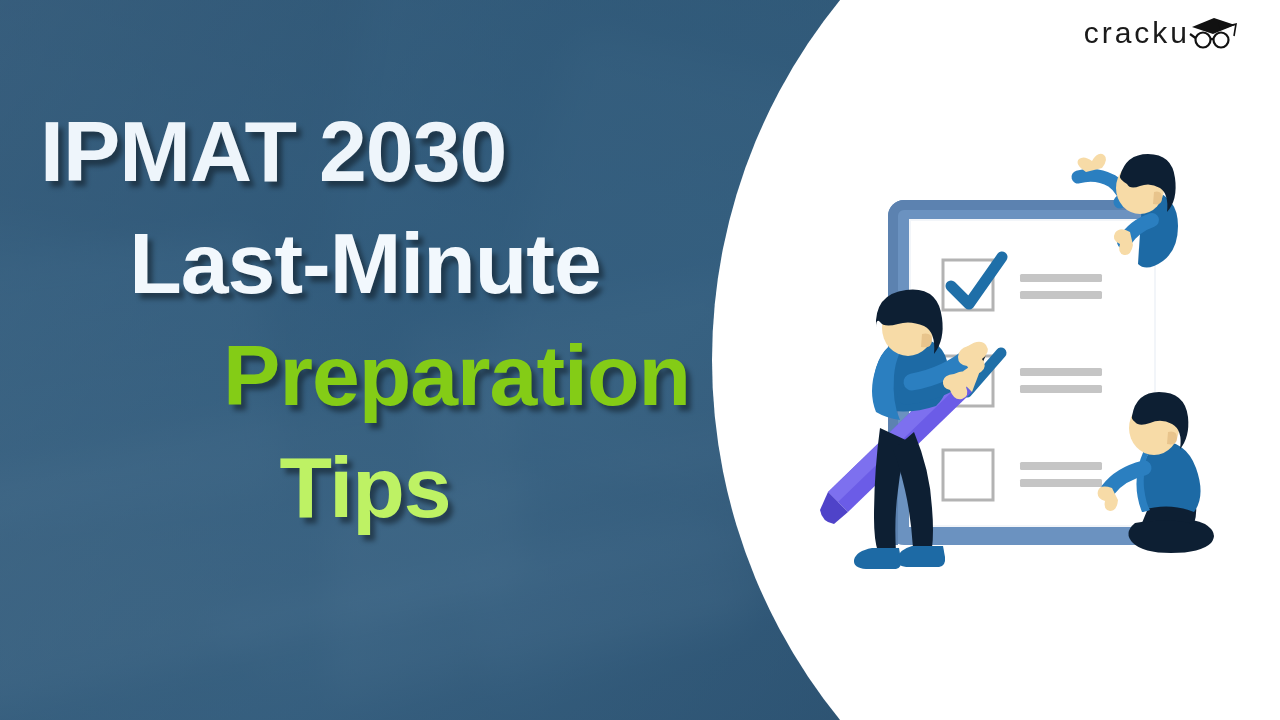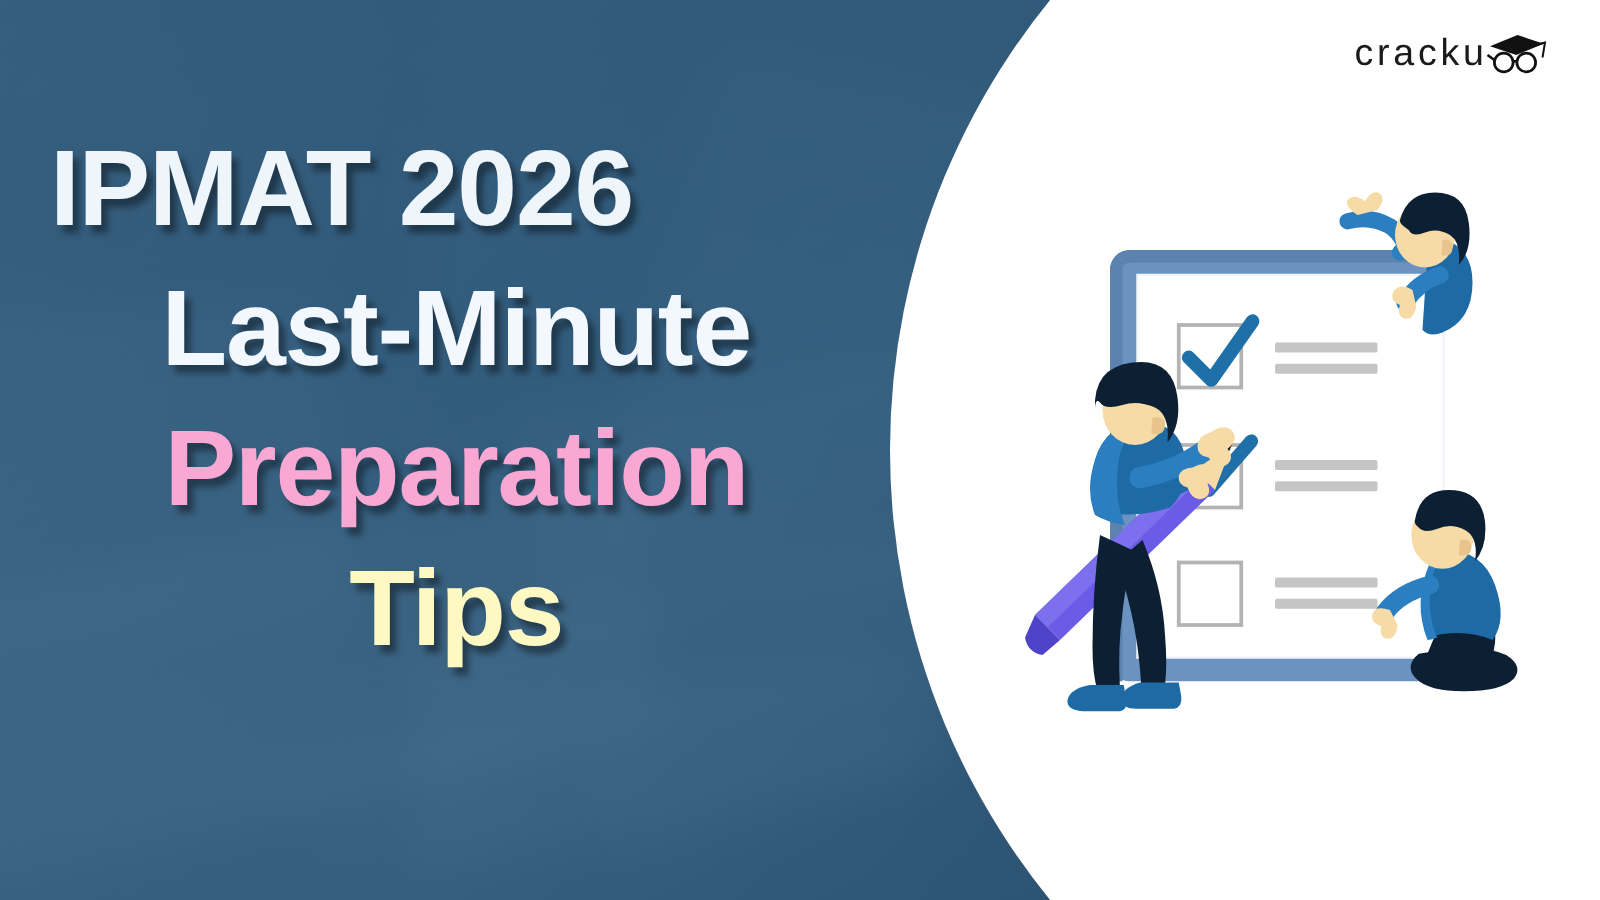"cracku" .logo { top: 24px -> 14px }
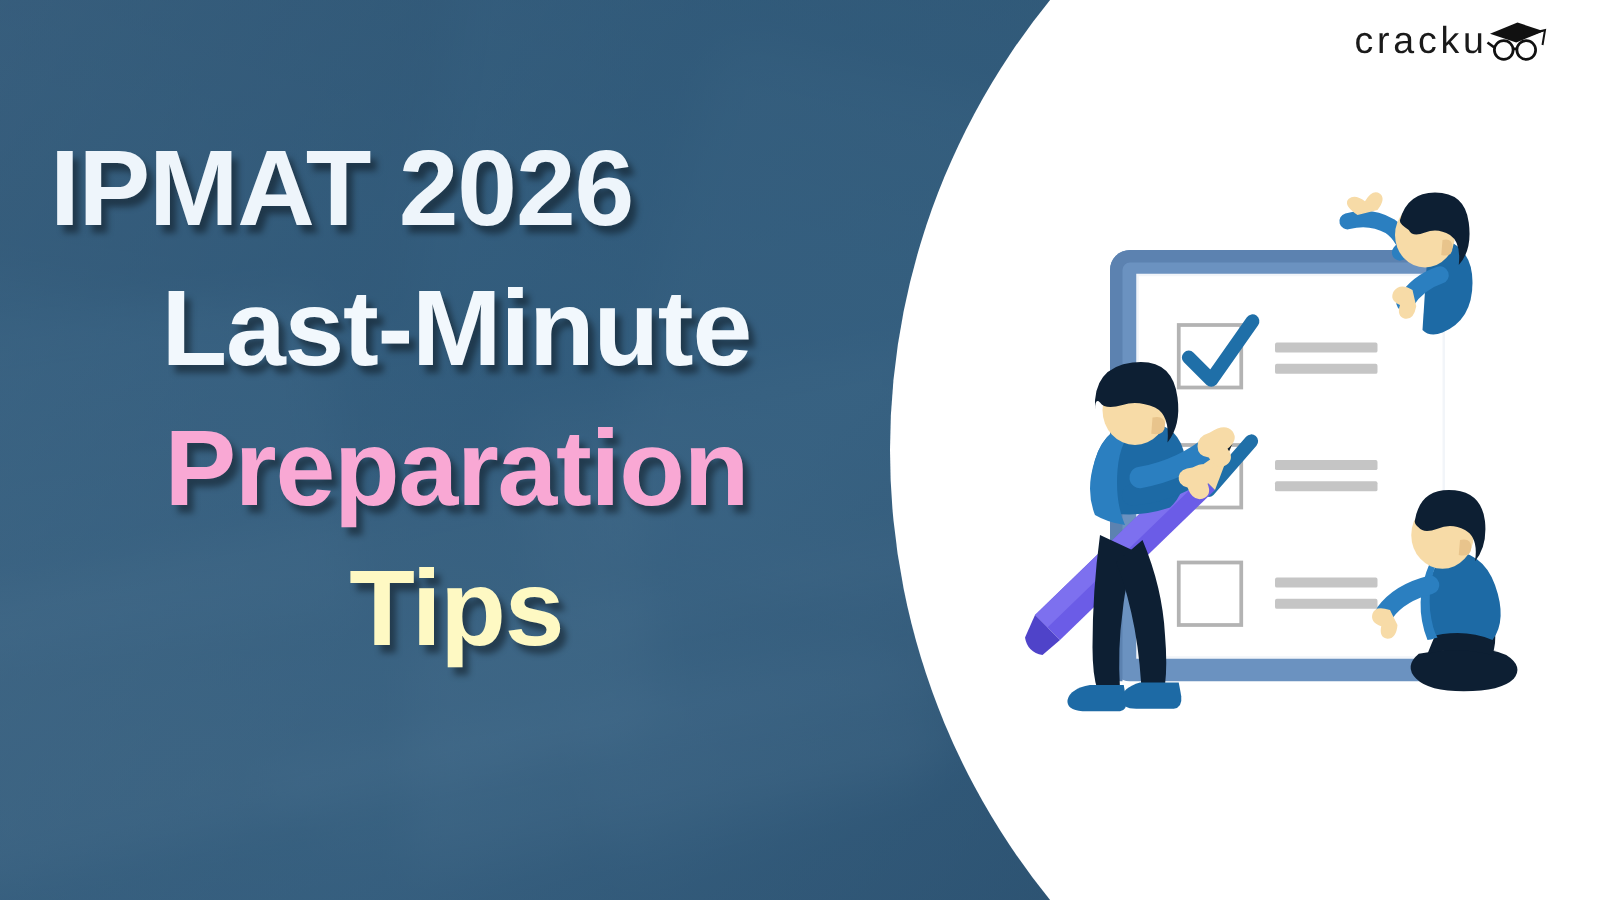"IPMAT 2026" div.hl-line { text: 2026 -> 2030 }
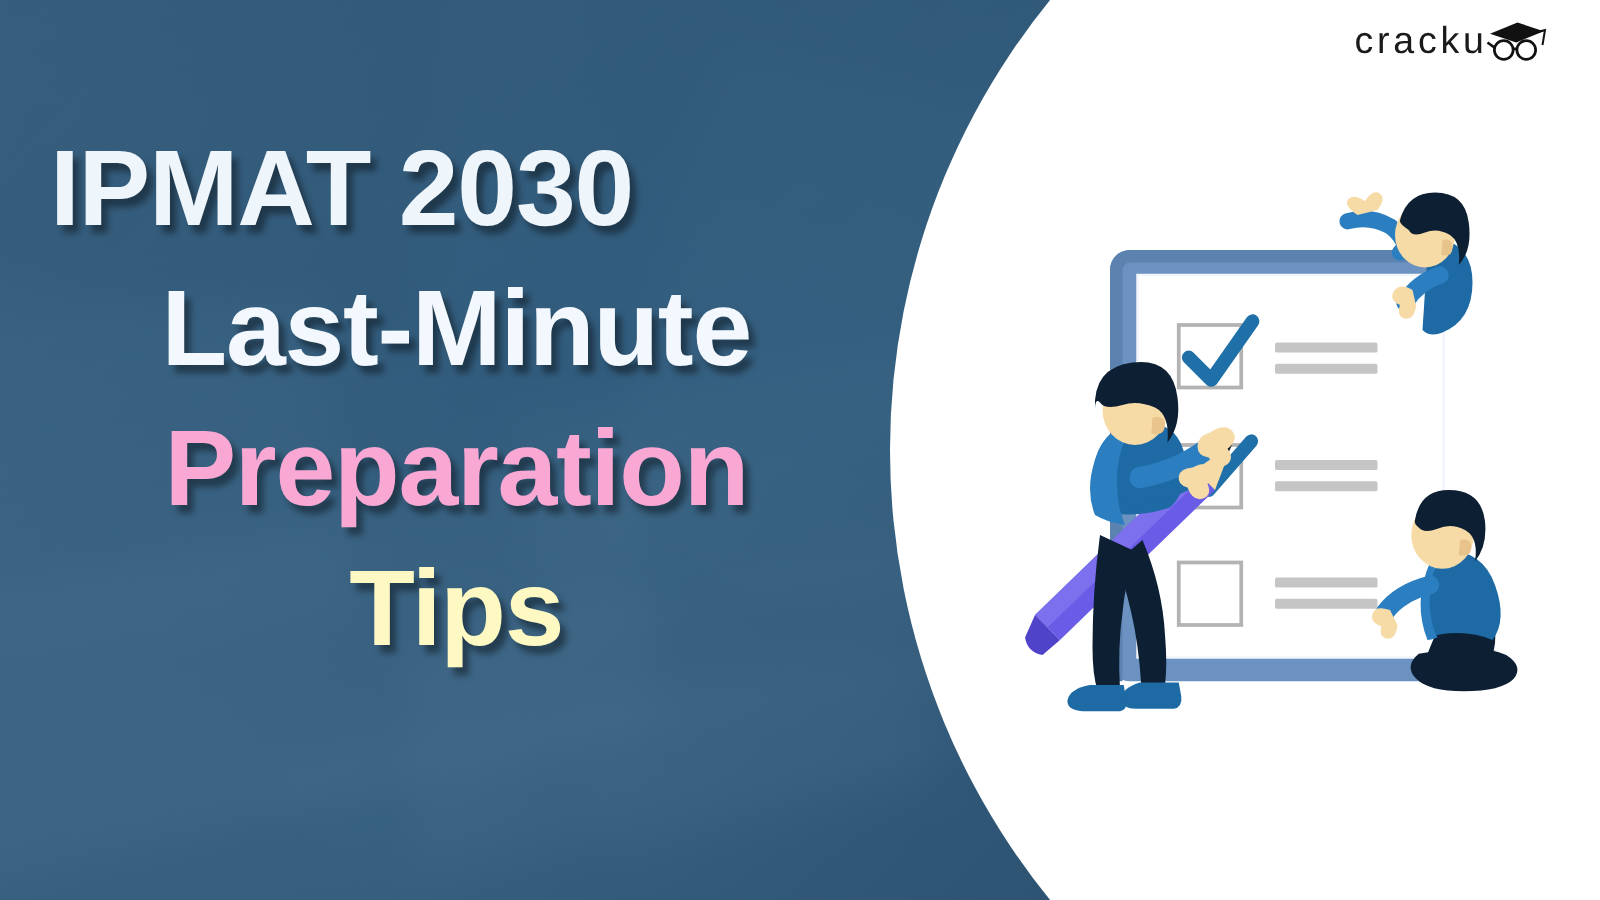"Preparation" .hl-line.l3 { color: #f9a8d4 -> #84cc16; text-align: center -> right }
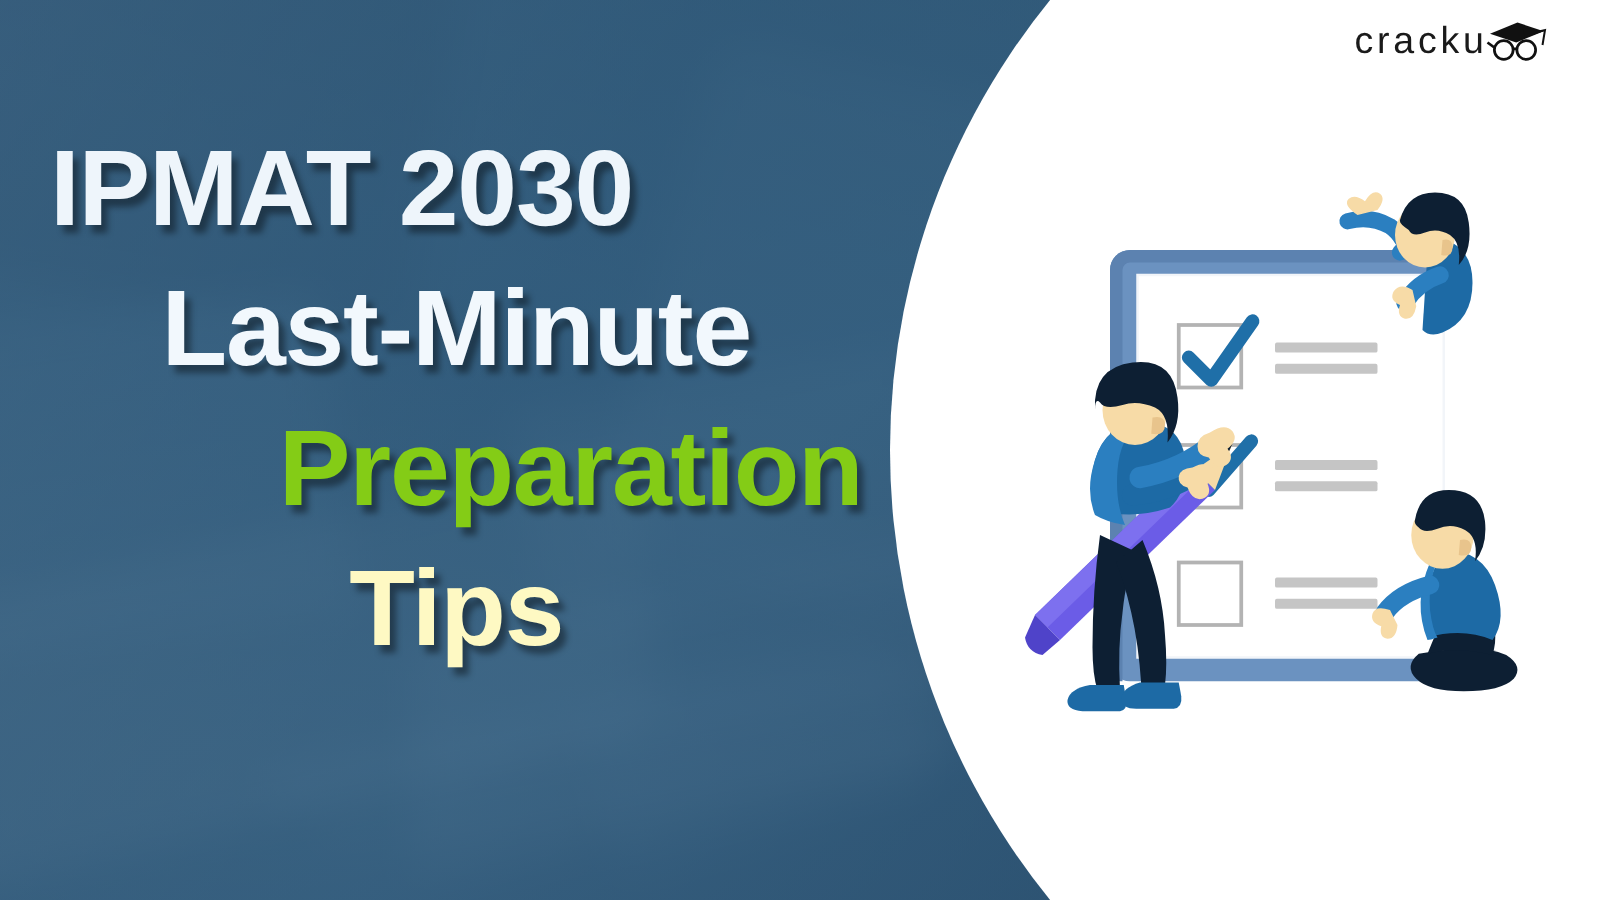"Tips" .hl-line.l4 { color: #fef9c3 -> #bef264 }
